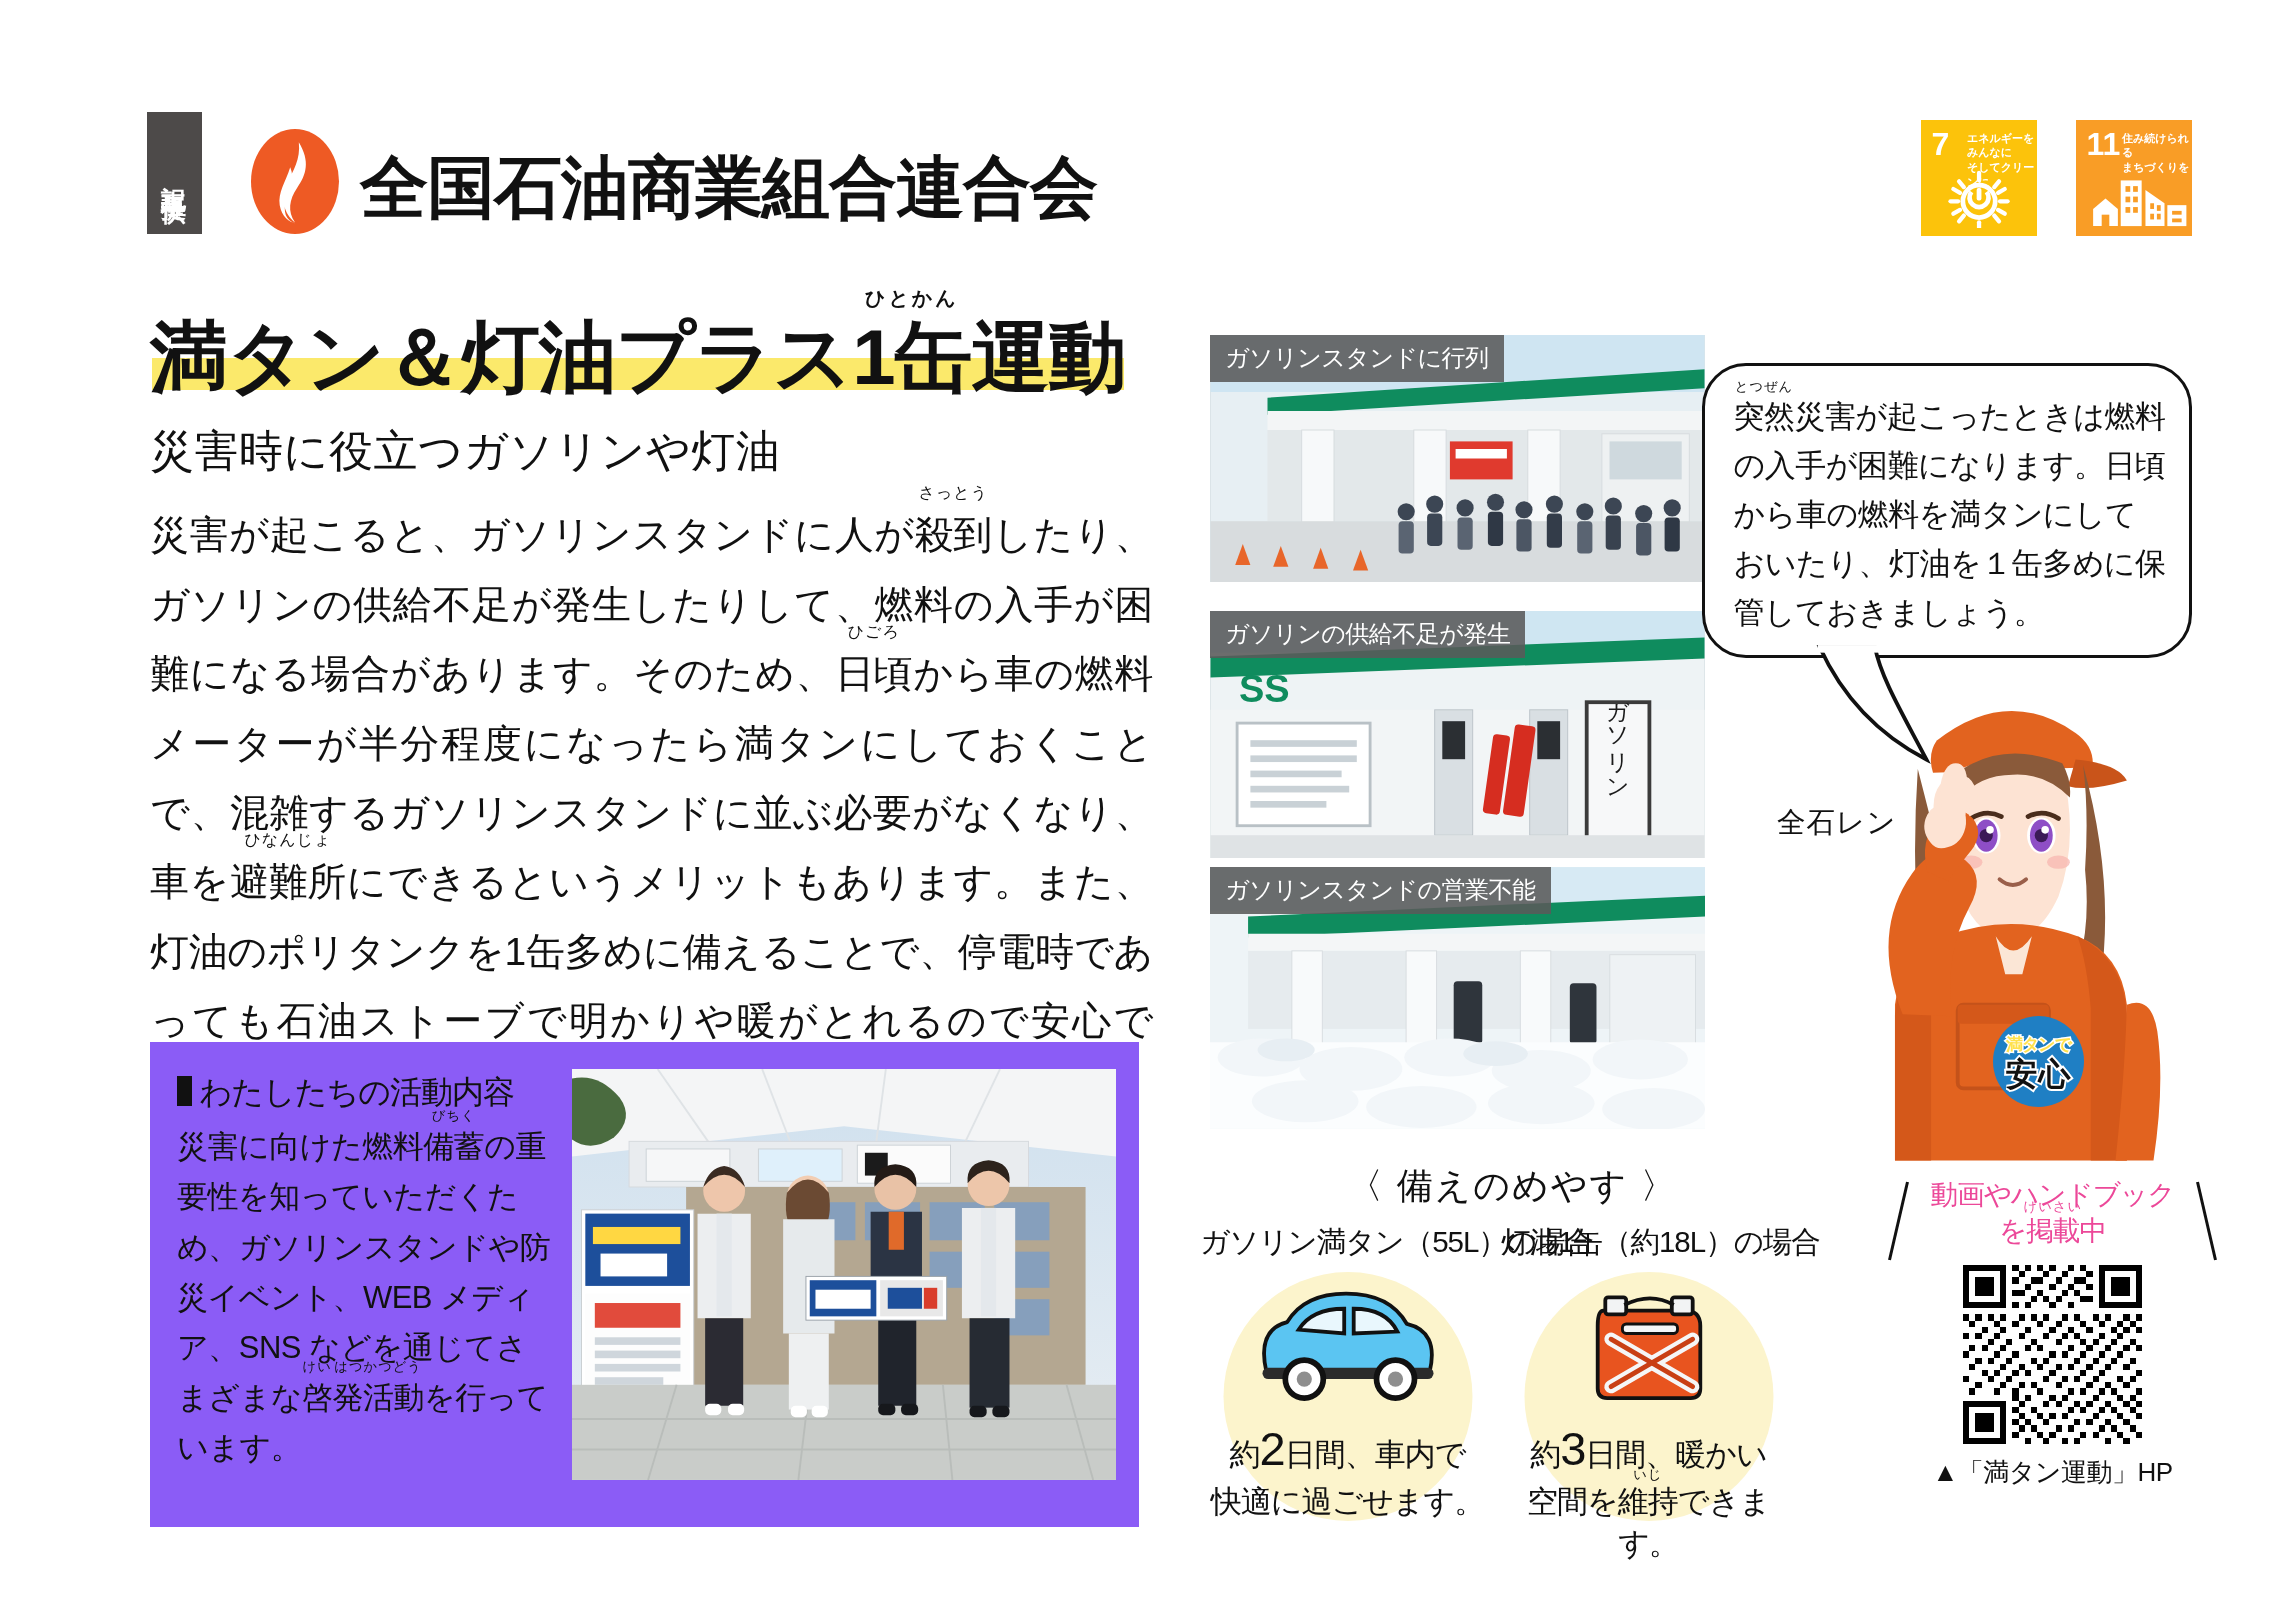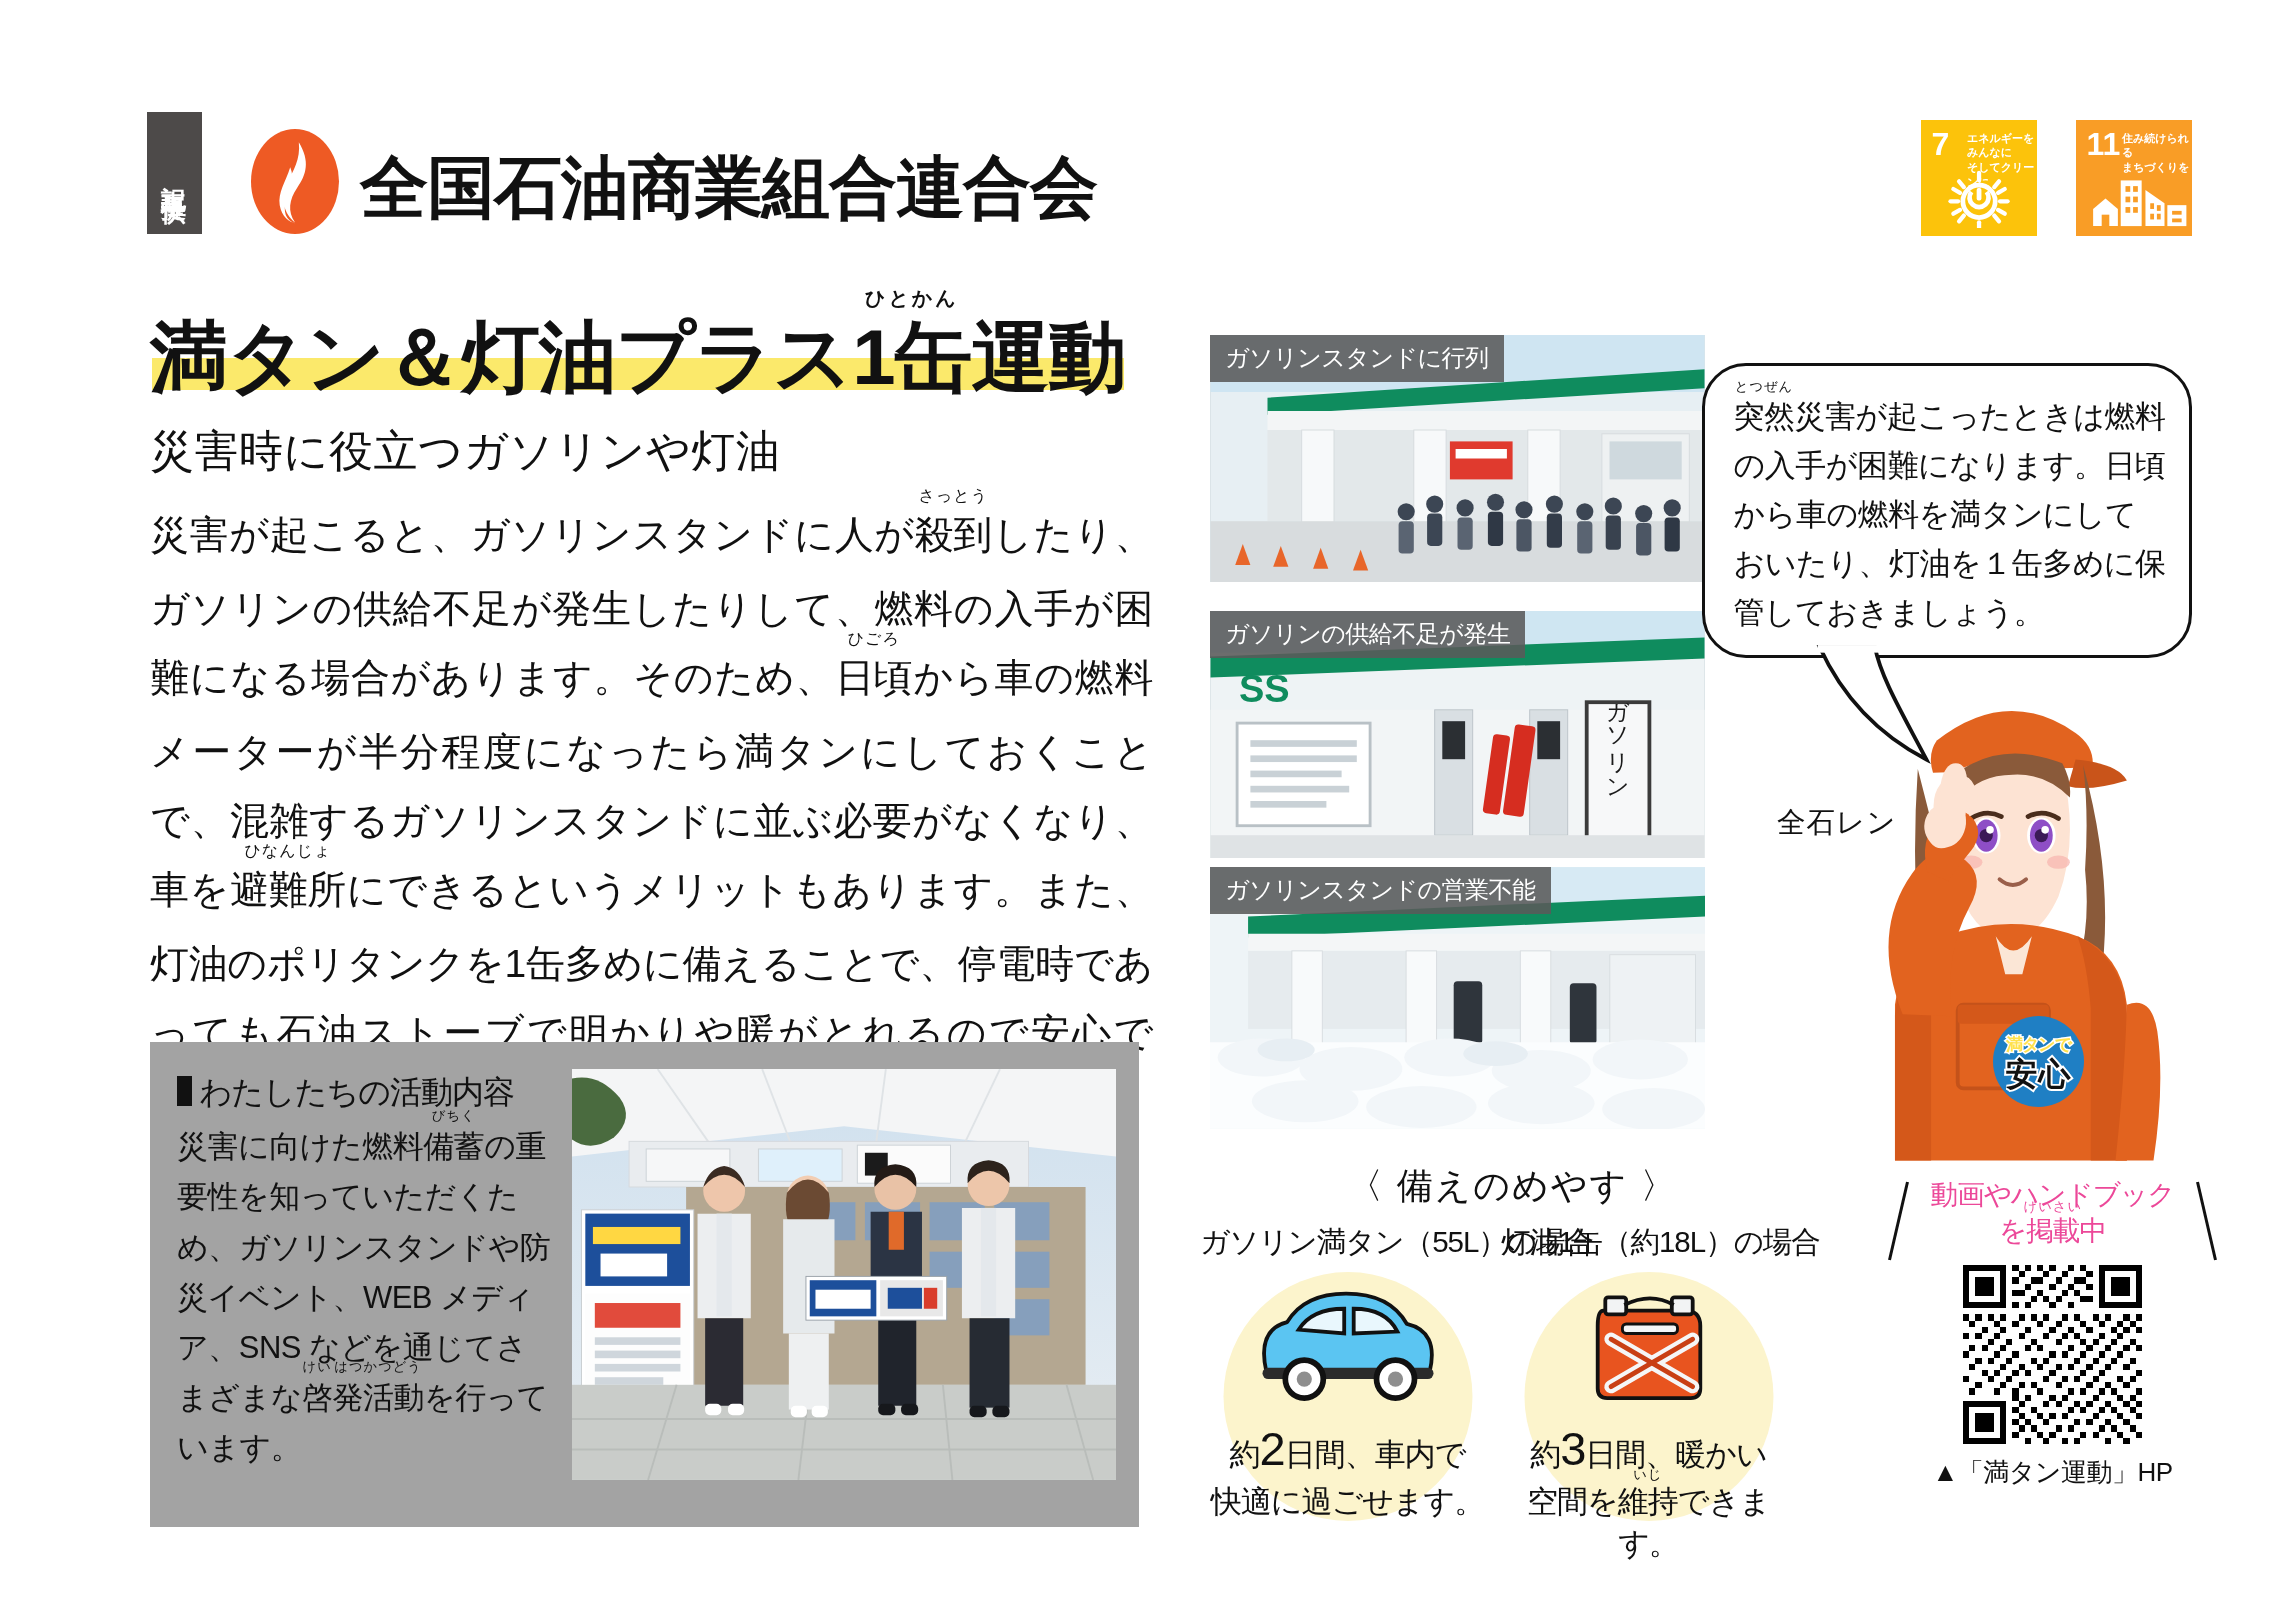"さっとう" .body-copy .rb { font-family: Liberation Mono, monospace -> none }
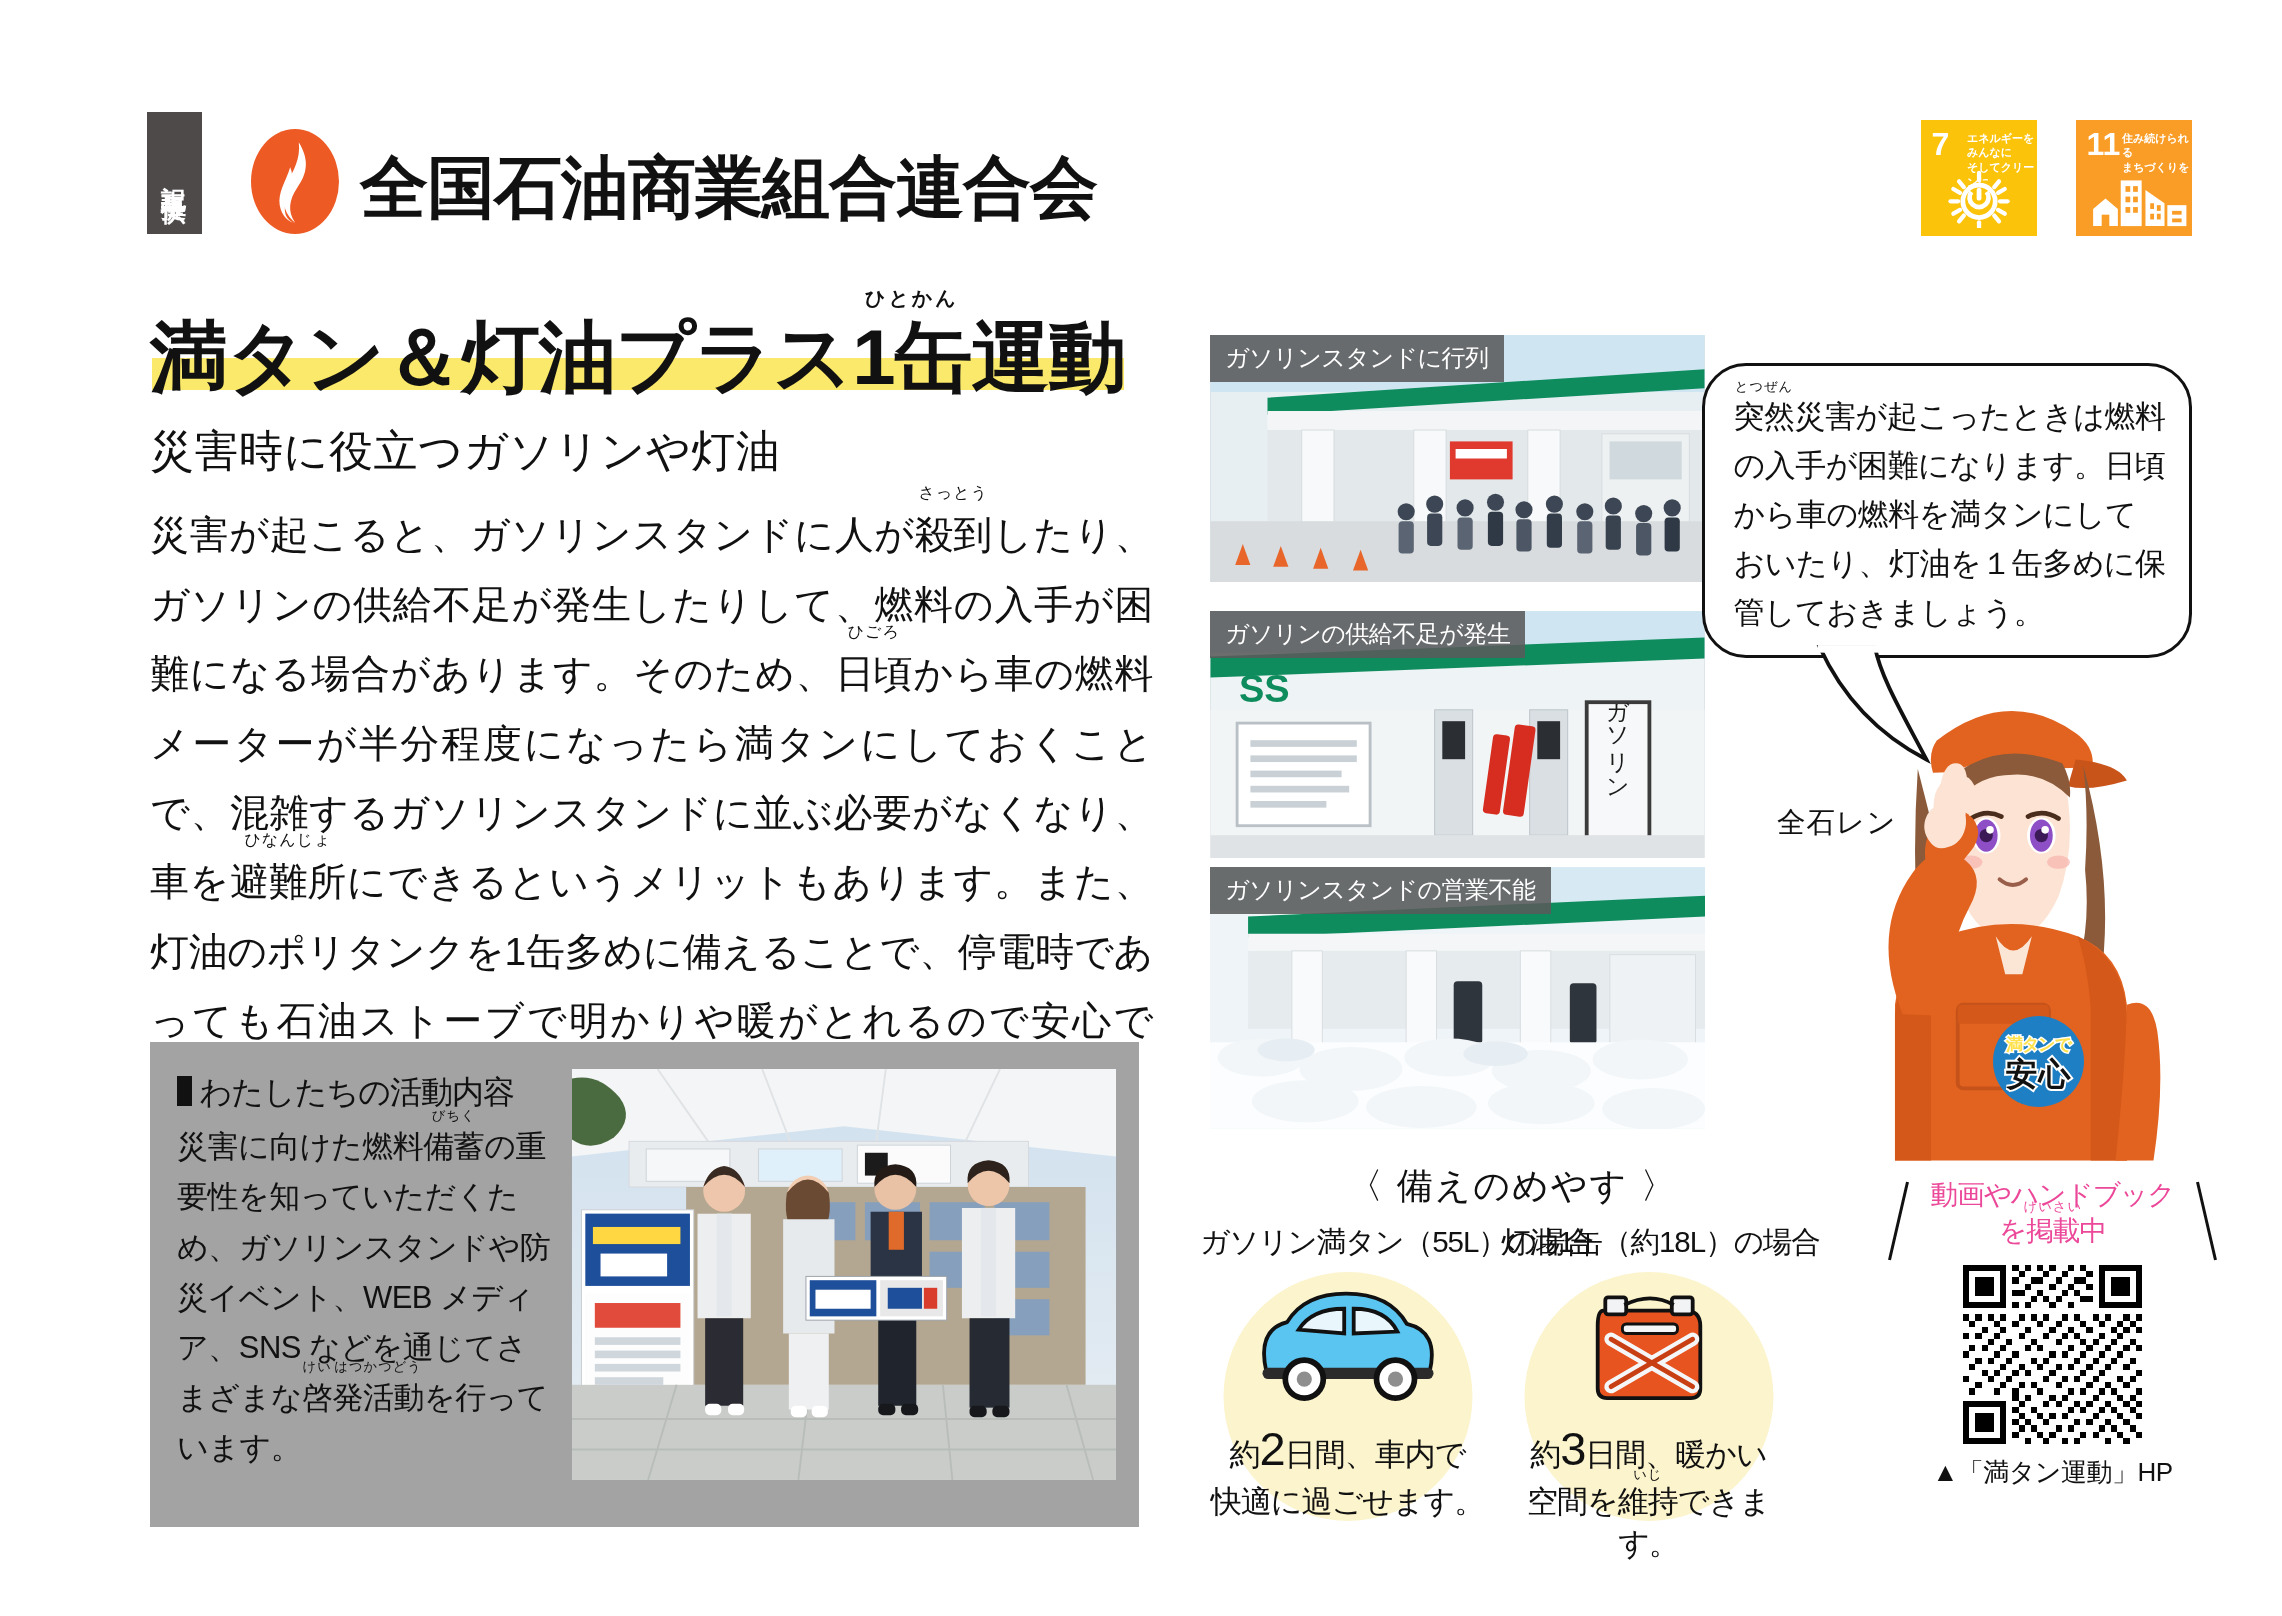"わたしたちの活動内容" .activity-box { background: #a3a3a3 -> #8b5cf6 }
